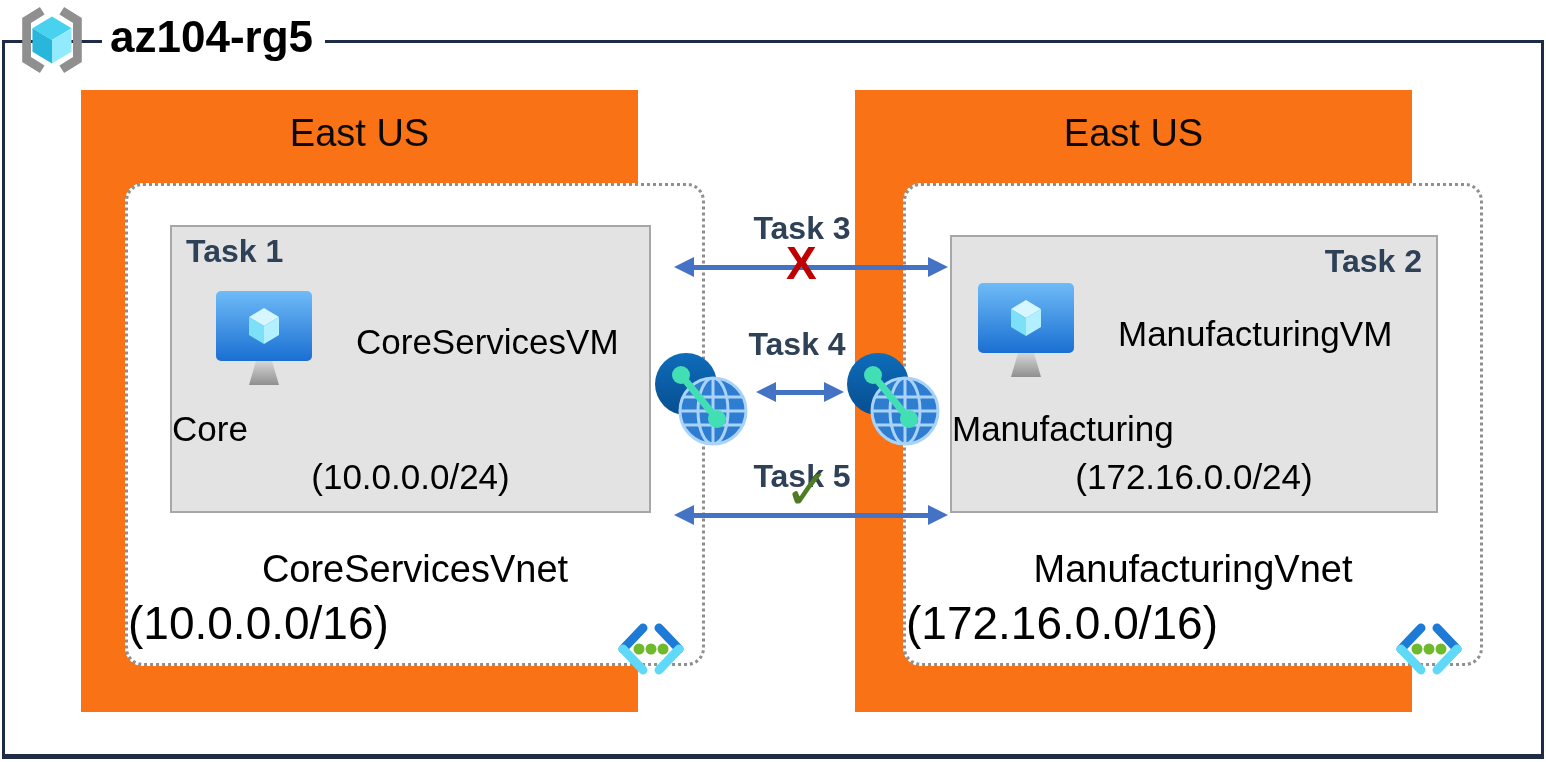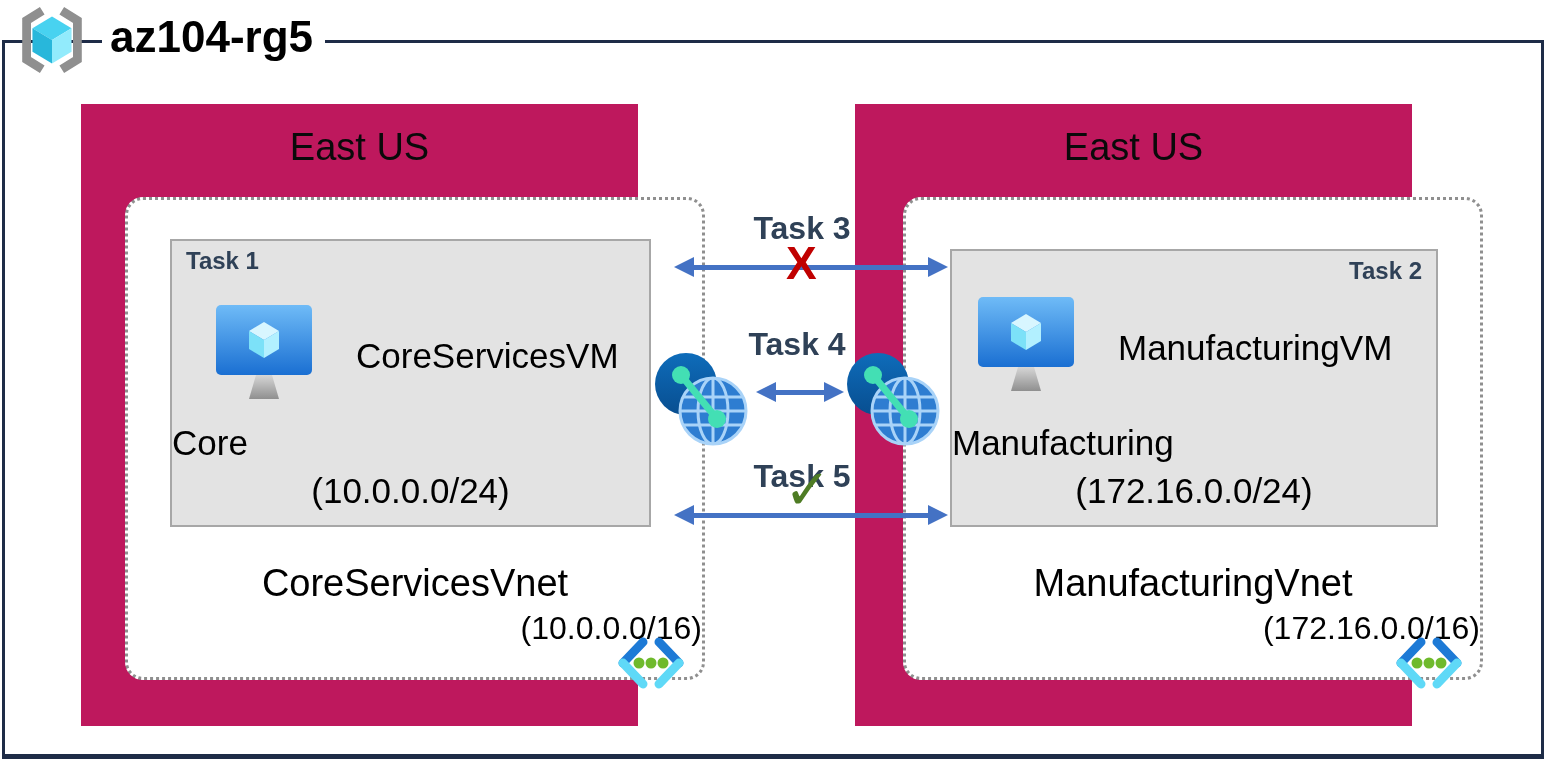"East US" .region { background: #be185d -> #f97316; top: 104px -> 90px }
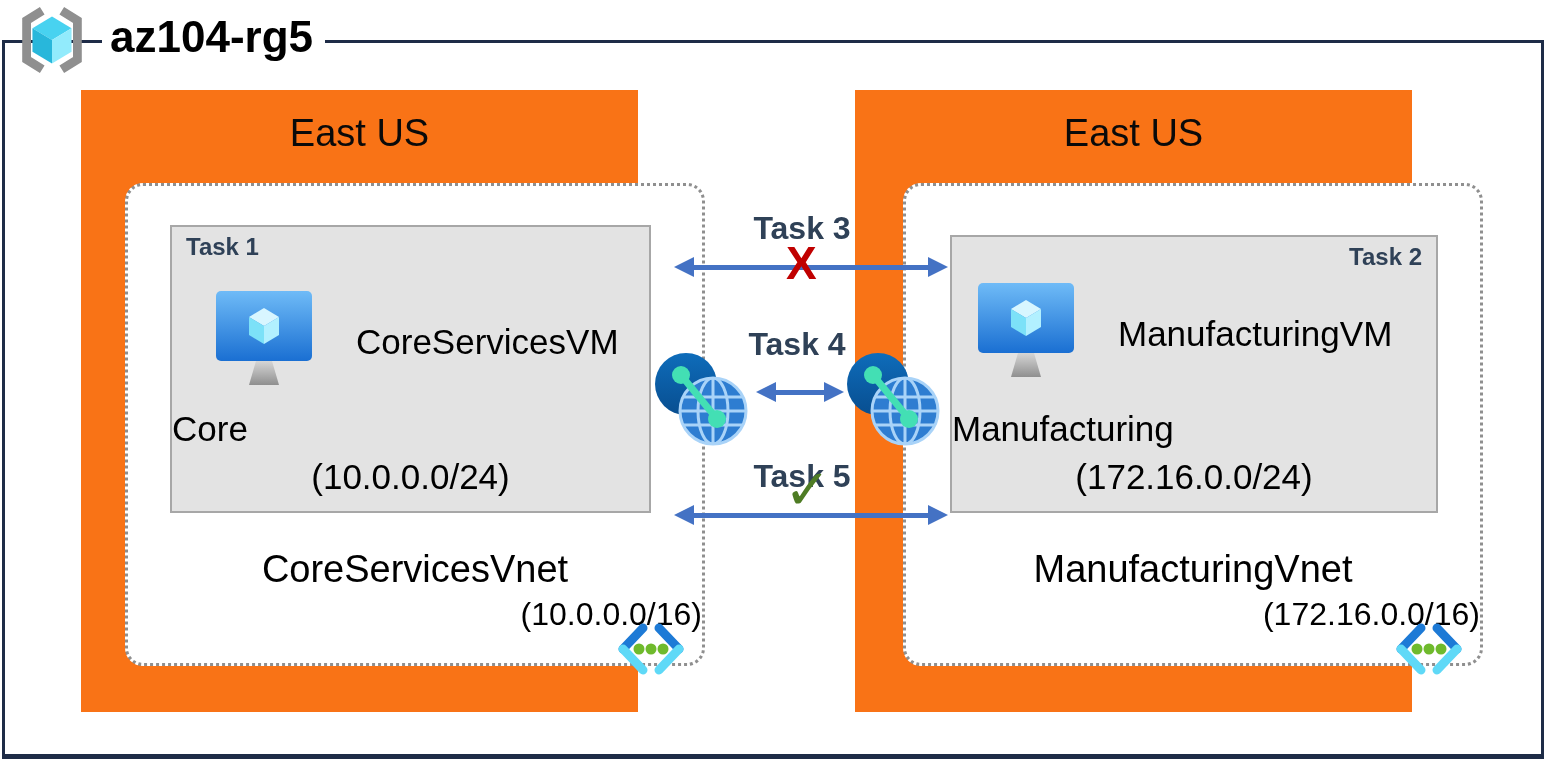"Task 1" .task-label { font-size: 24px -> 32px }
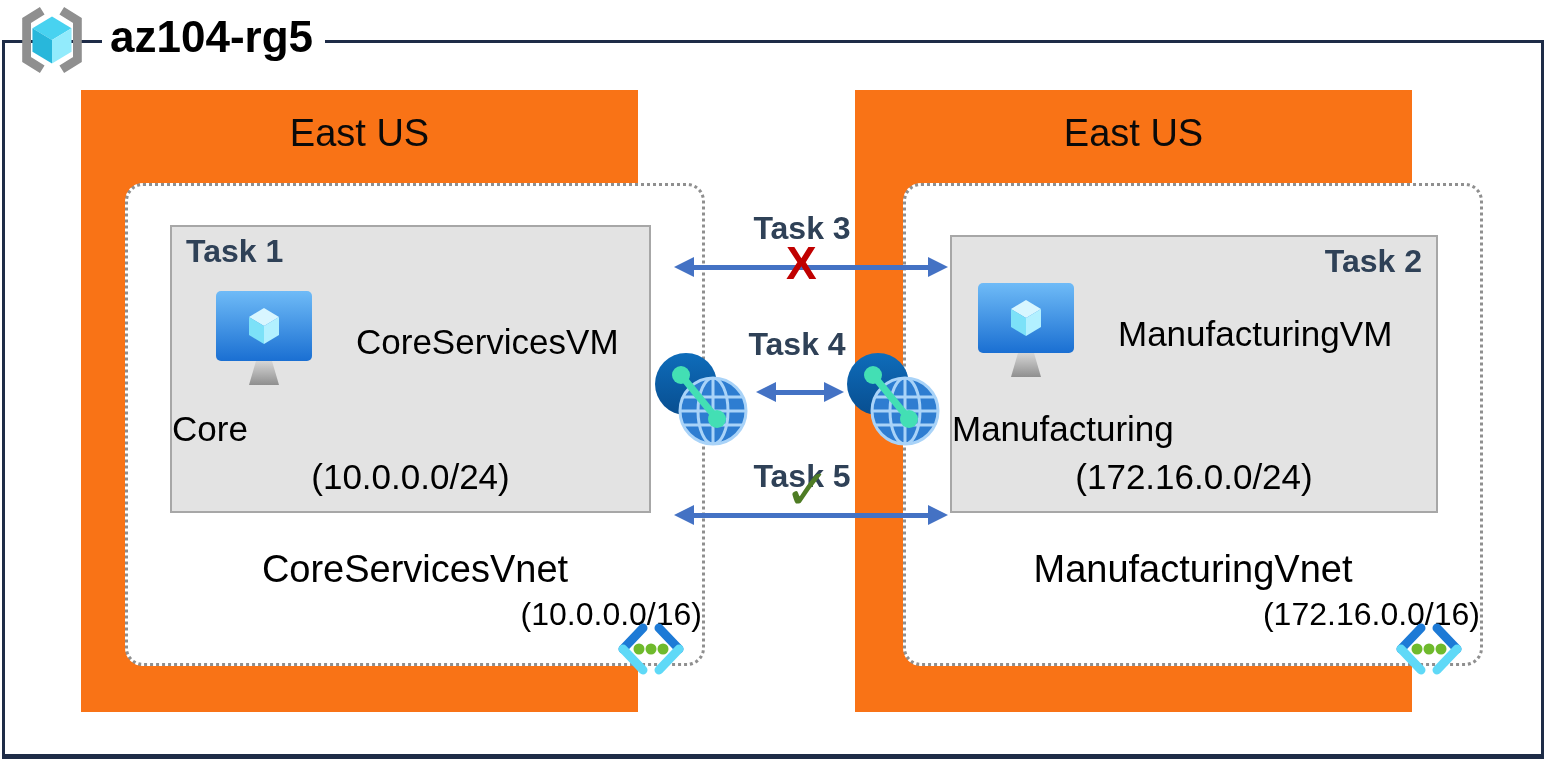"(10.0.0.0/16)" .vnet-cidr { font-size: 32px -> 46px; text-align: right -> left }
